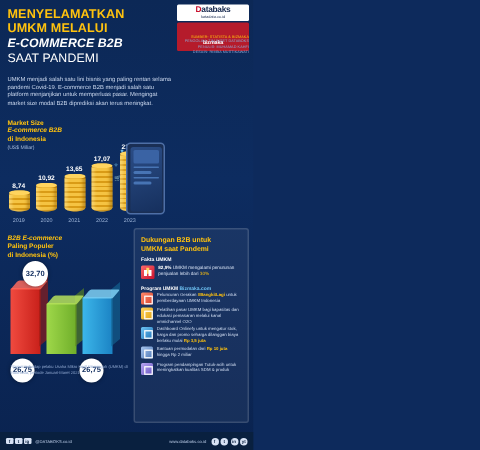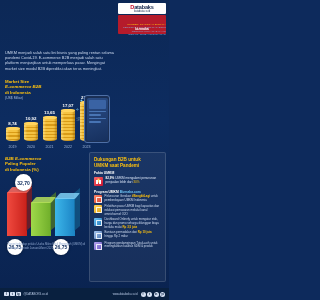"MENYELAMATKAN" div.header { html: none -> <div> <div> <div>MENYELAMATKAN</div> <div>UMKM MELALUI</div> <div>E-COMMERCE B2B</div> <div>SAAT PANDEMI</div> </div> </div> }
